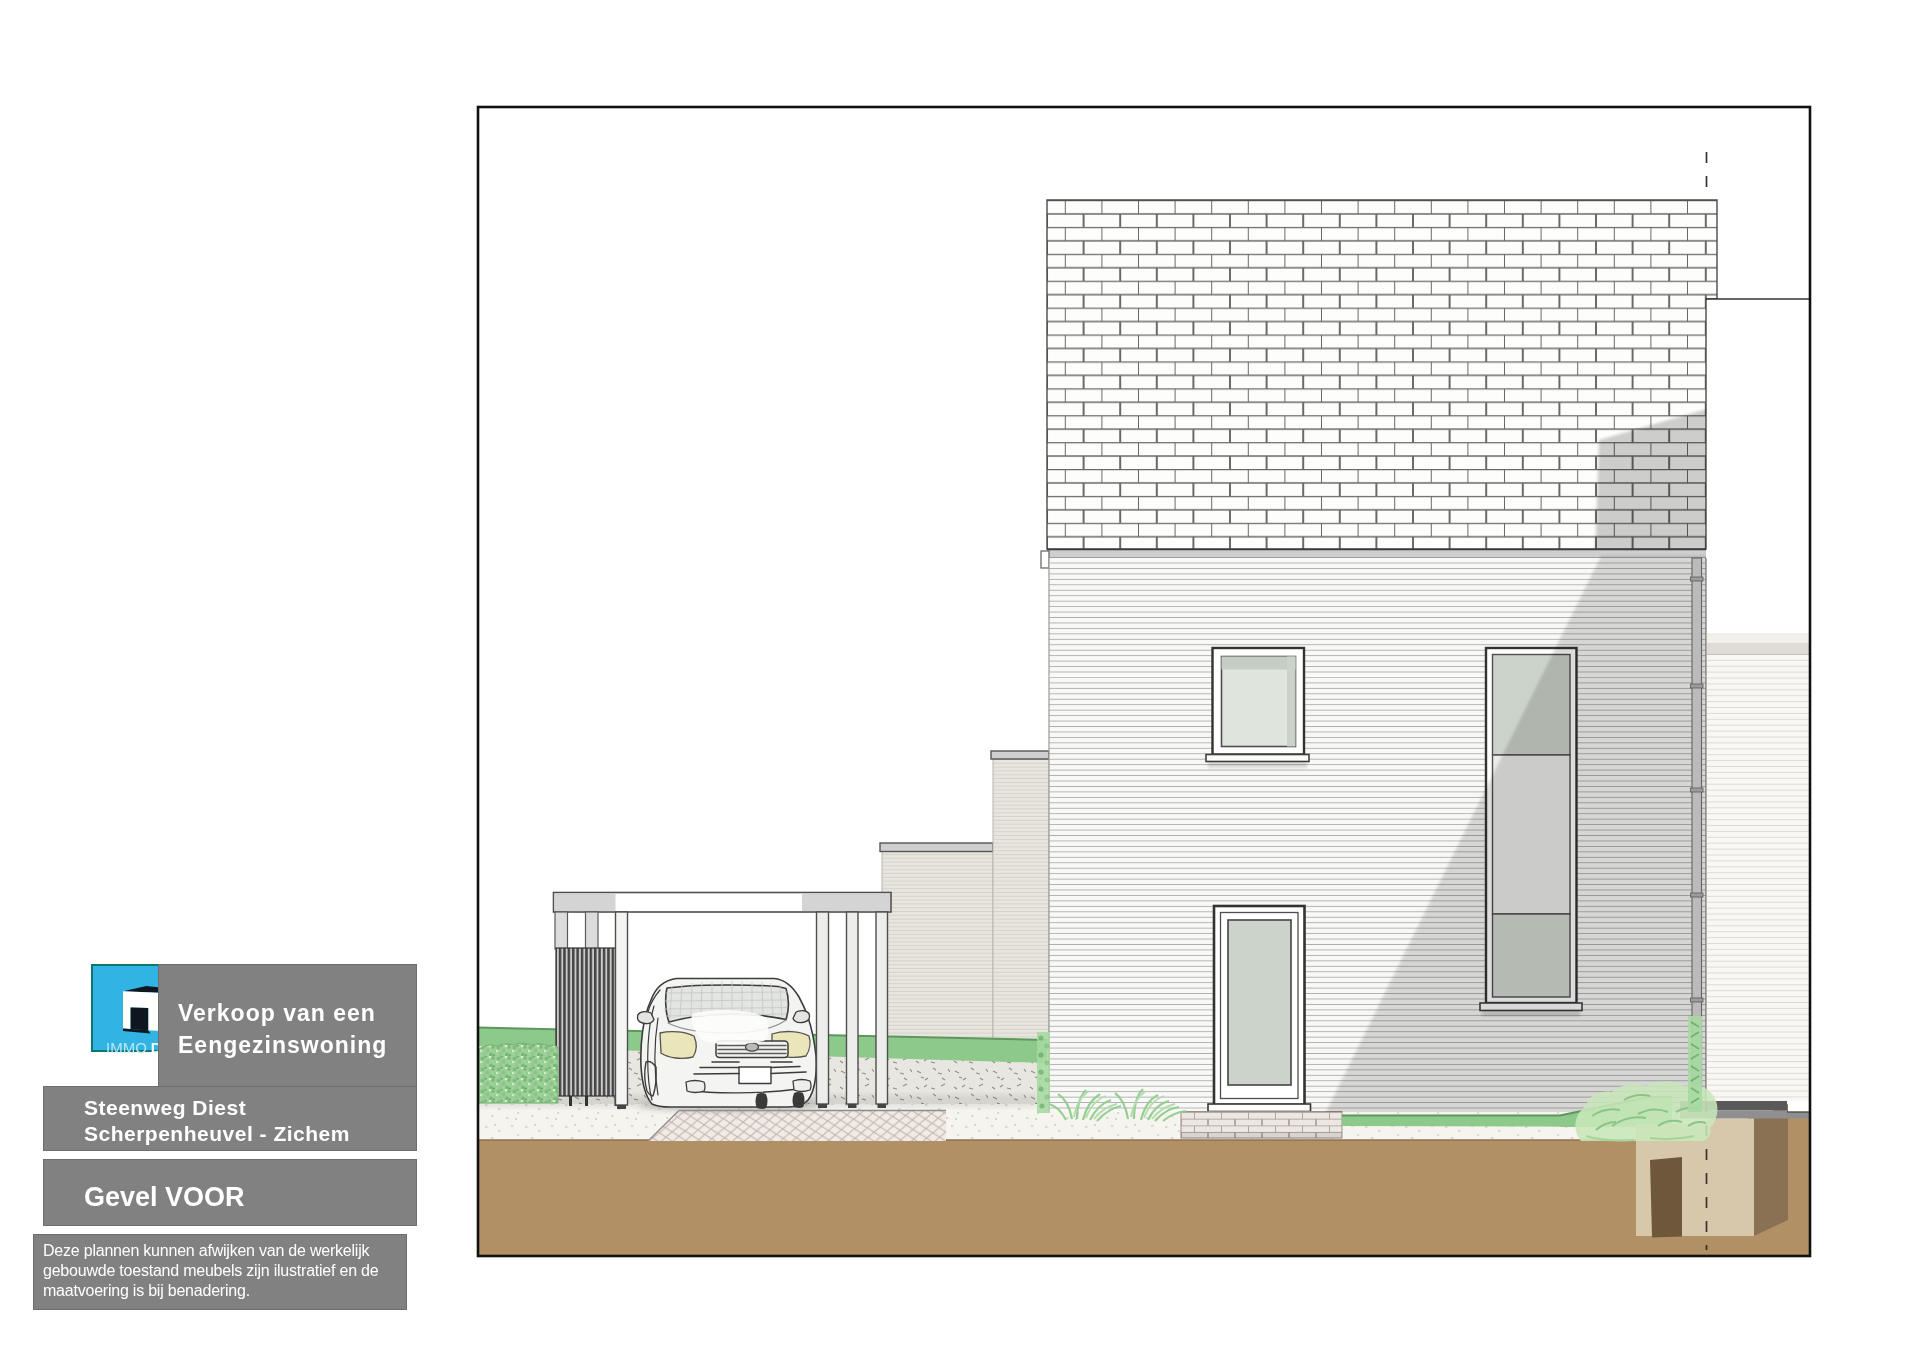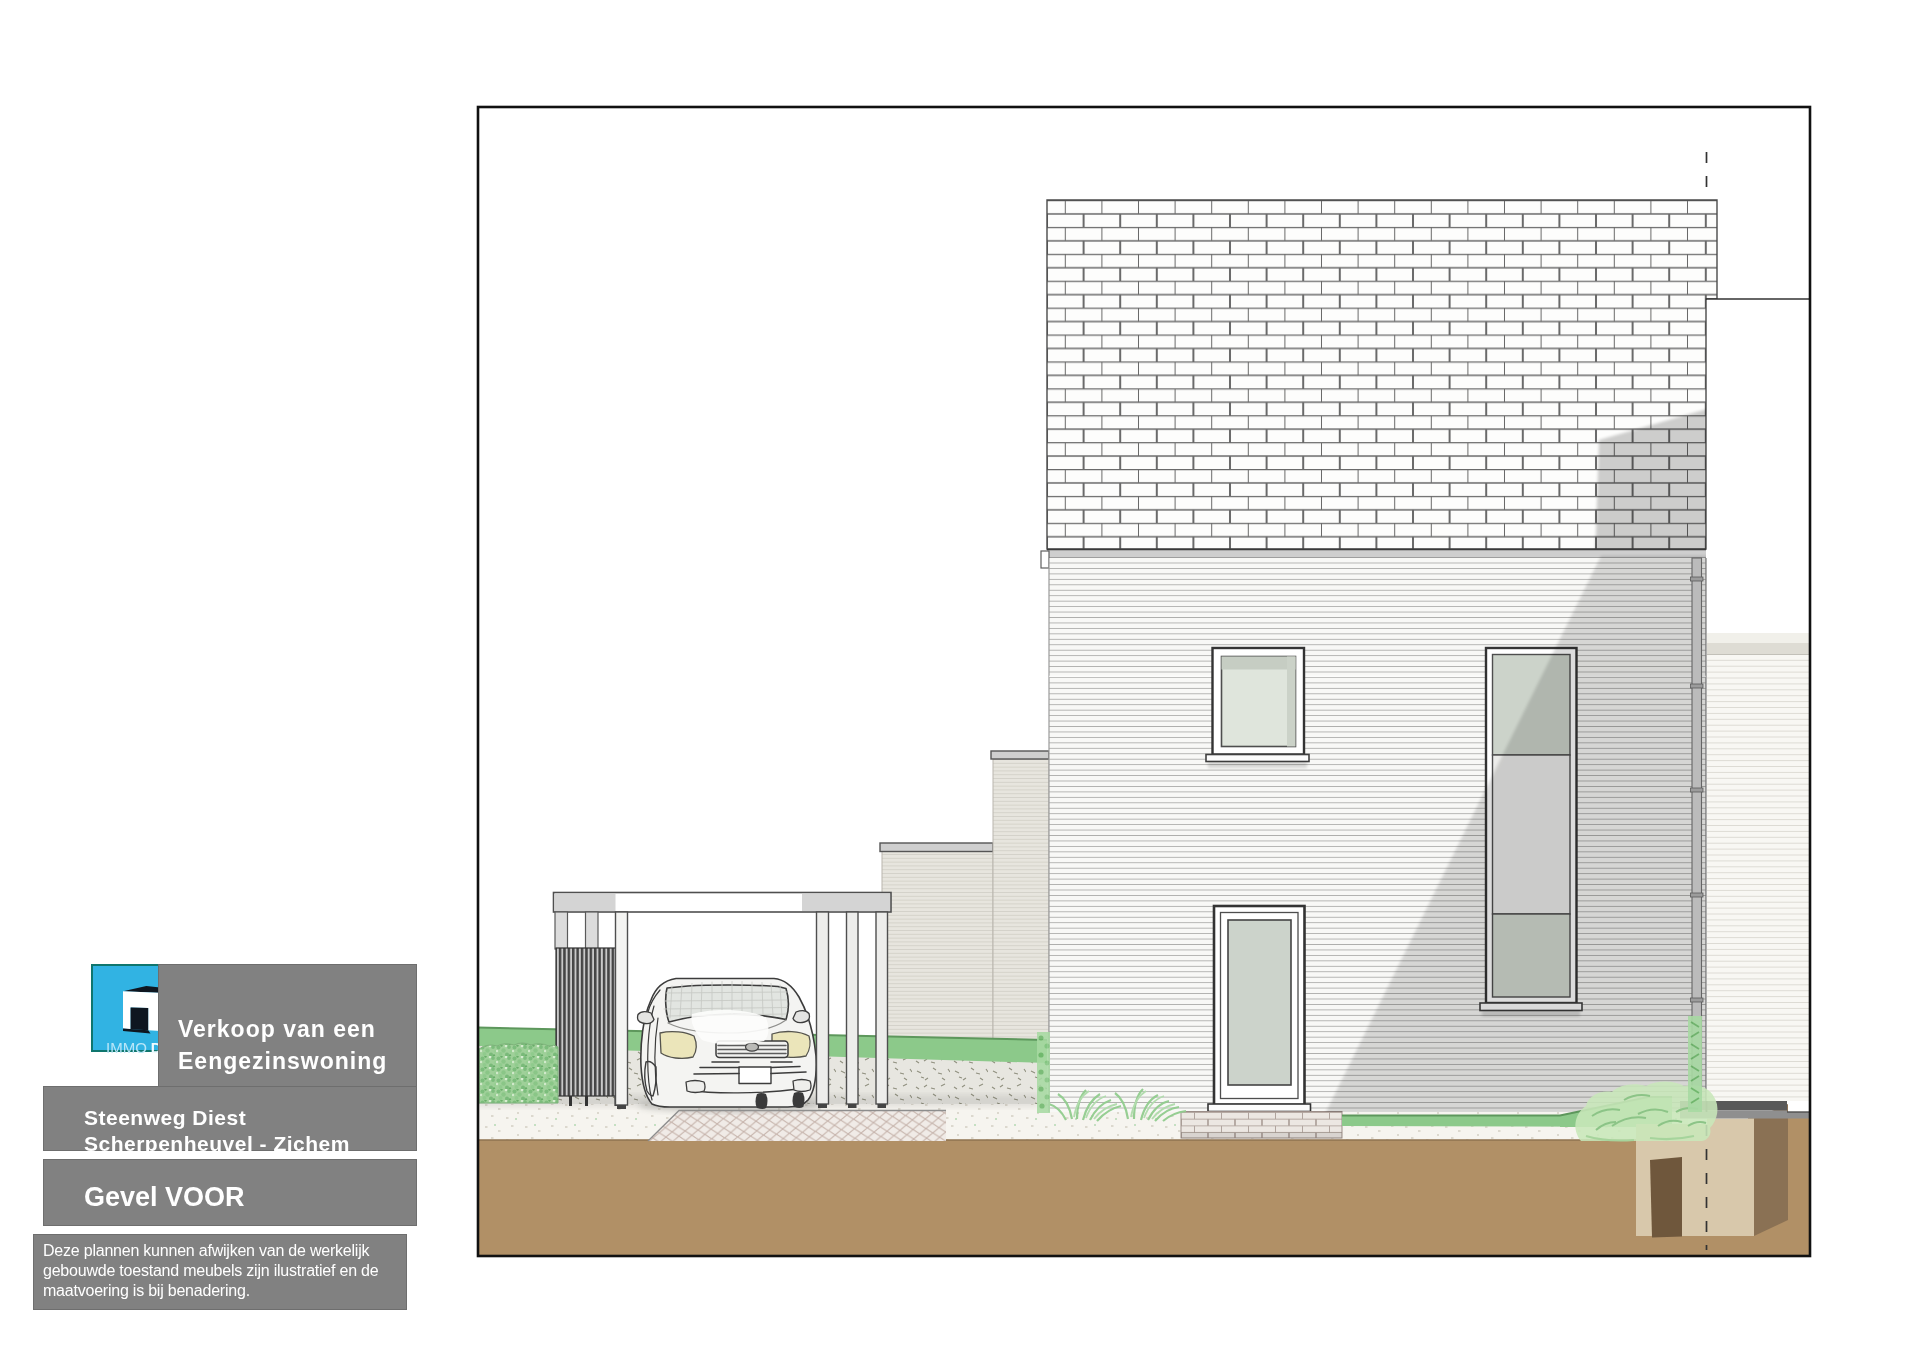"Verkoop van een" div.graybox { padding: 48px 0 0 19px -> 32px 0 0 19px }
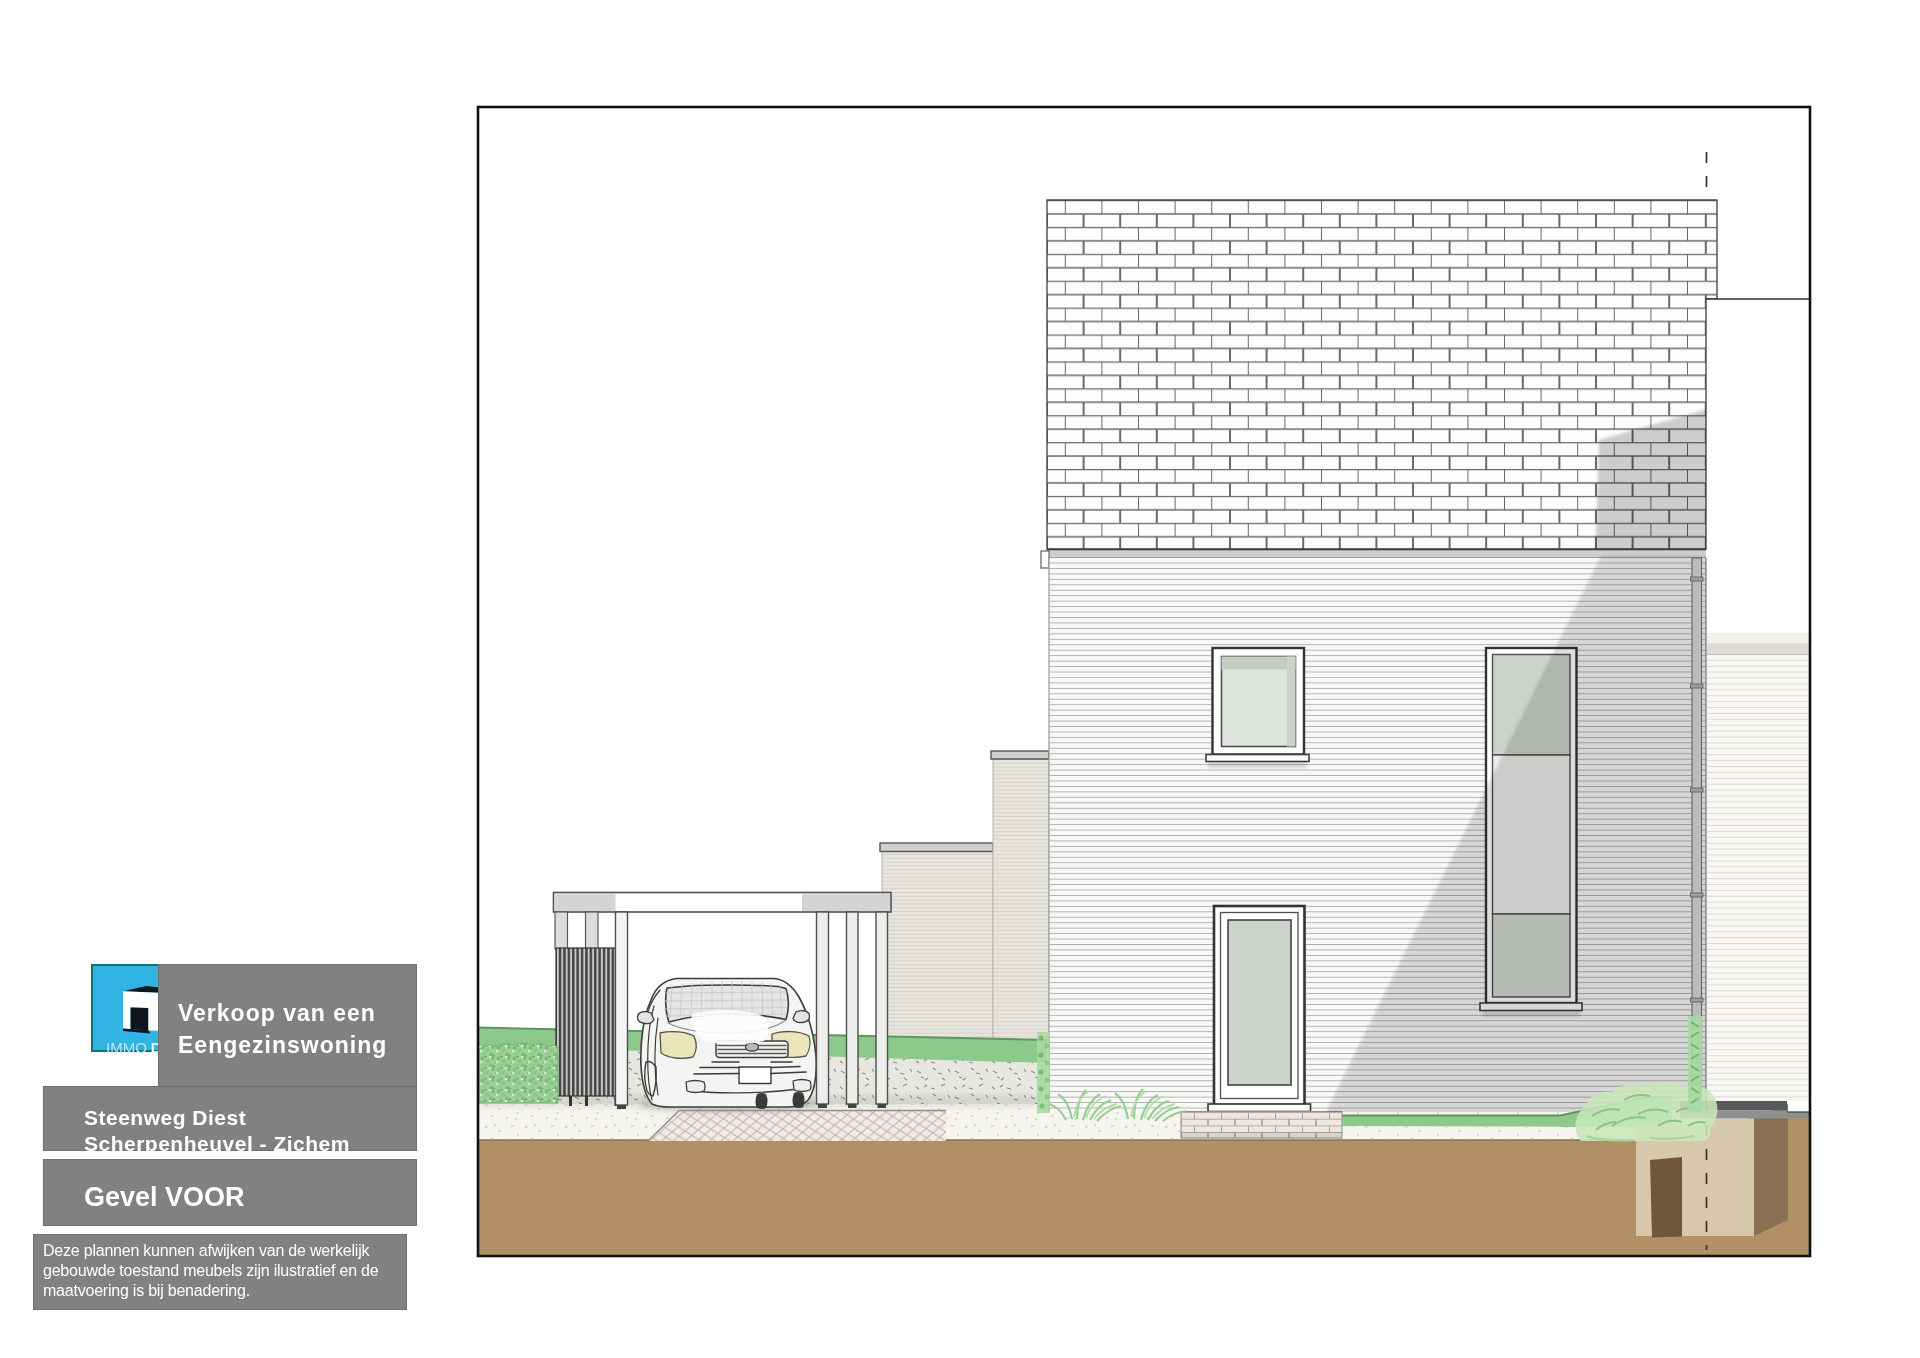"Steenweg Diest" div.graybox { padding: 18px 0 0 40px -> 8px 0 0 40px }
